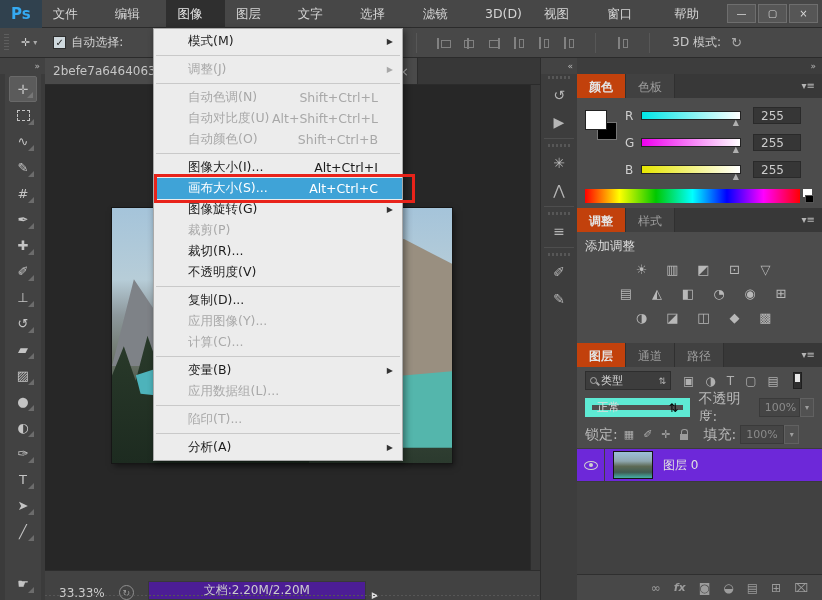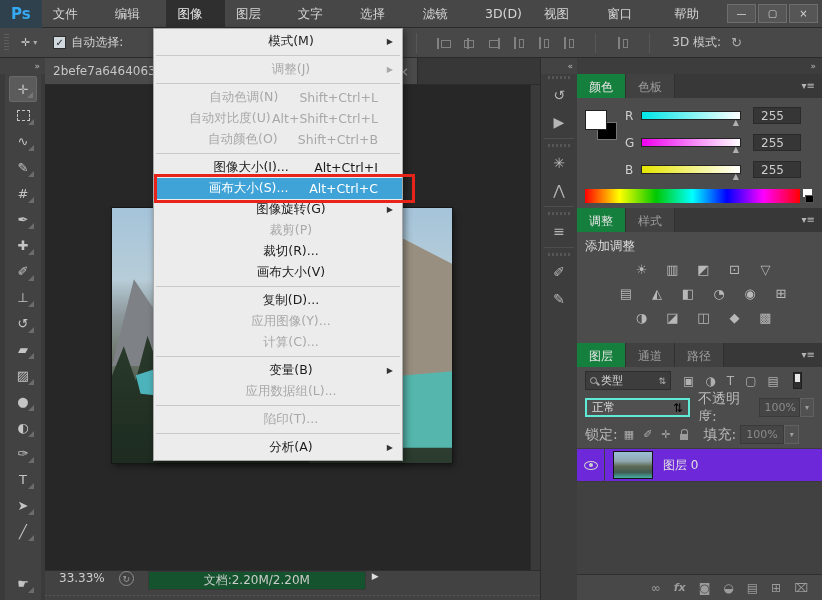"模式(M)" .mi { text-align: center -> none }
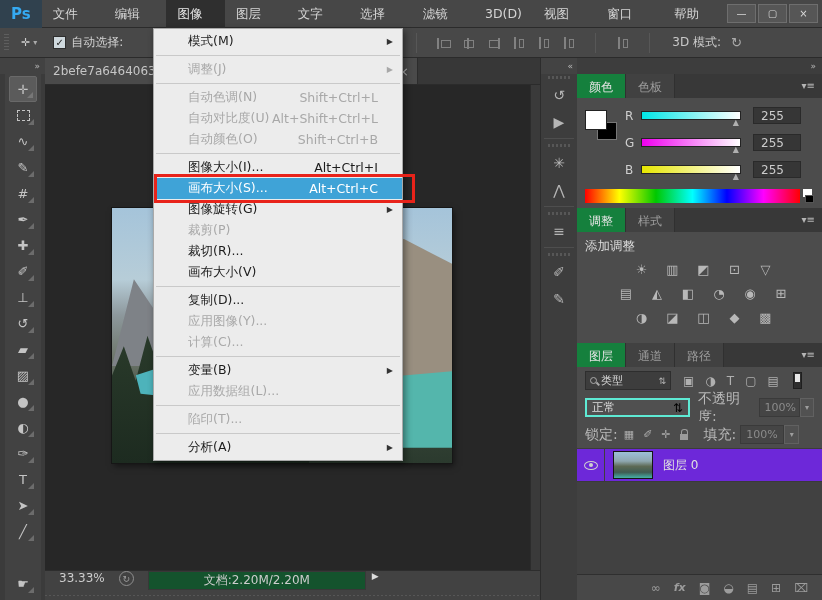"颜色" .ptab.active { background: #15803d -> #c2410c; font-weight: none -> bold }
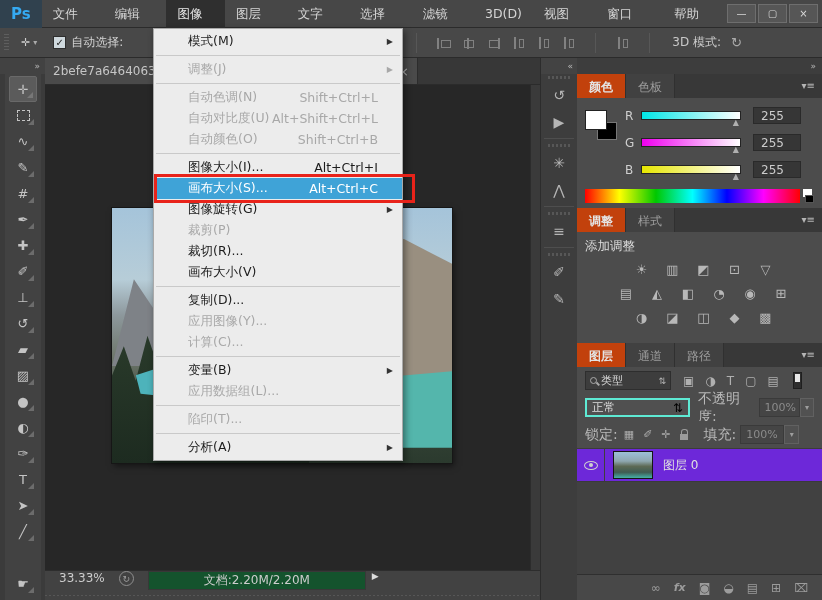"画布大小(V)" span.lbl { text: 画布大小 -> 不透明度 }
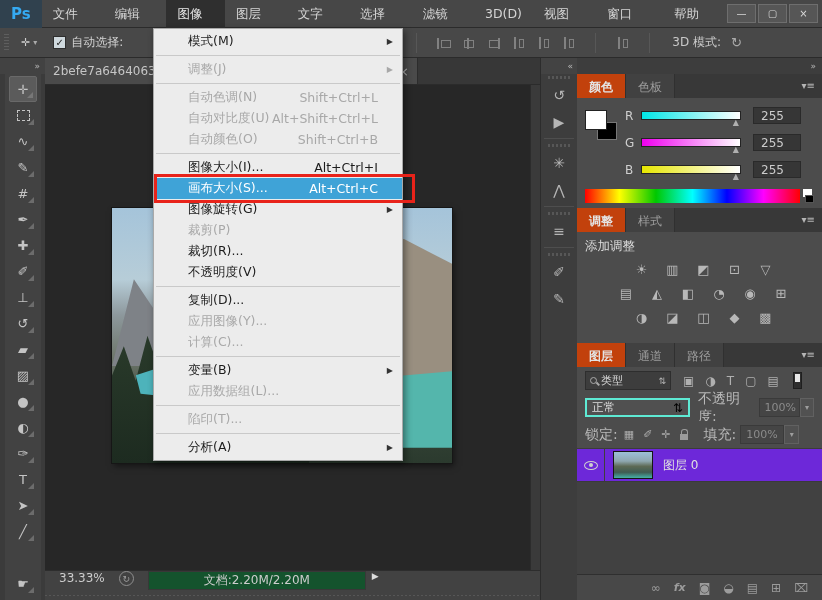"正常" .blend-box { border: 2px solid #5eead4 -> 7px solid #5eead4 }
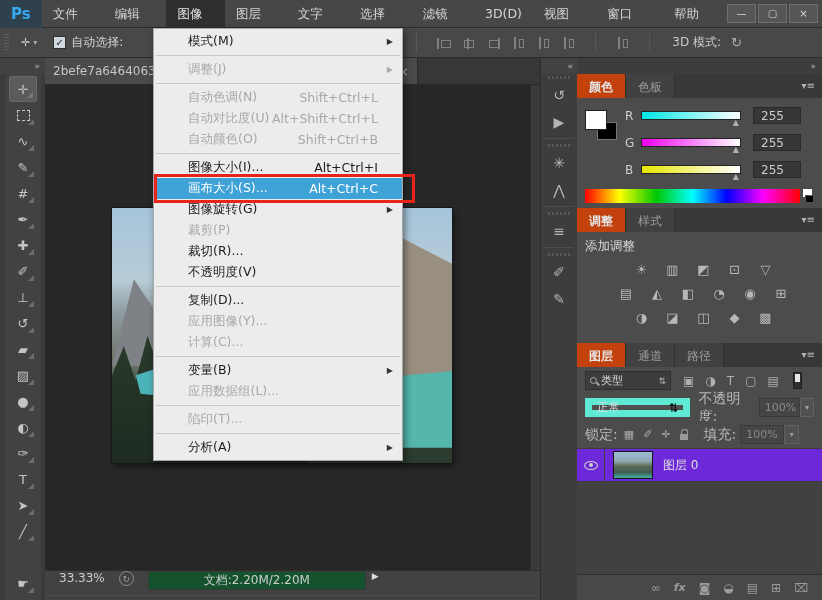"33.33%" #statusbar { align-items: flex-start -> flex-end }
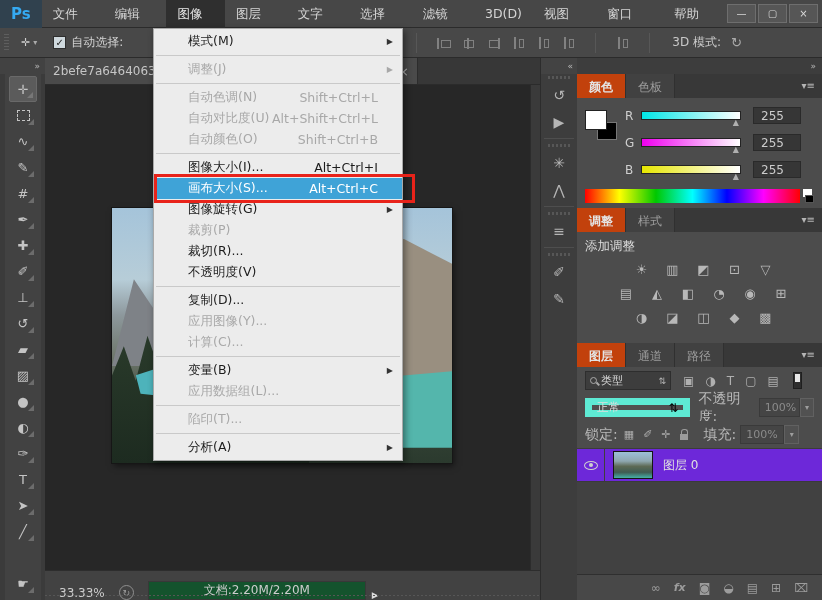"文档:2.20M/2.20M" .doc-well { background: #14532d -> #4c1d95 }
